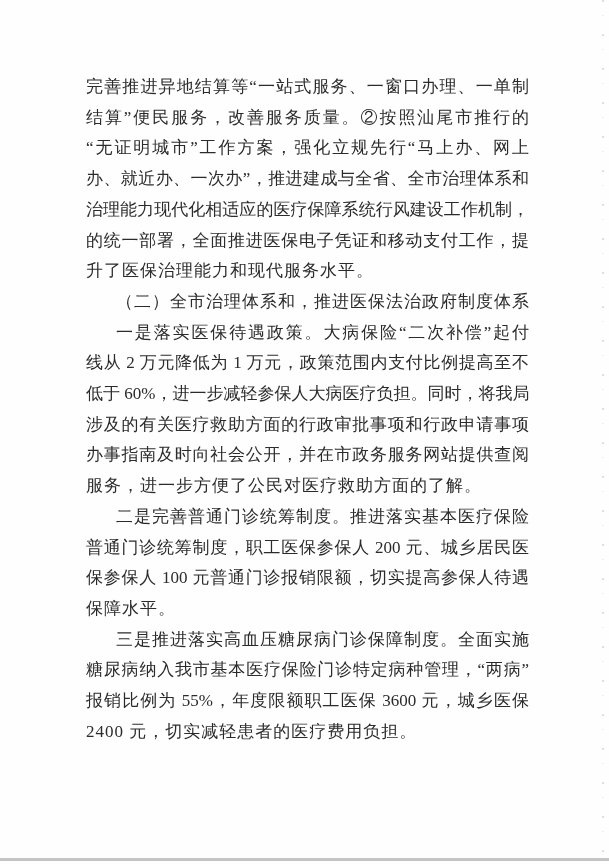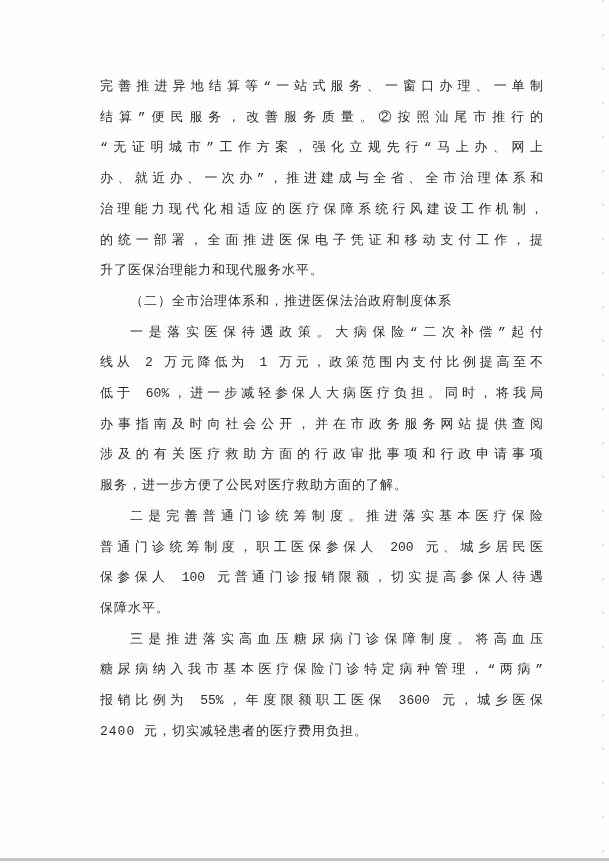"完善推进异地结算等“一站式服务、一窗口办理、一单制" .text-block { font-family: Liberation Mono, monospace -> none; font-size: 13px -> 17px; left: 100px -> 86px }
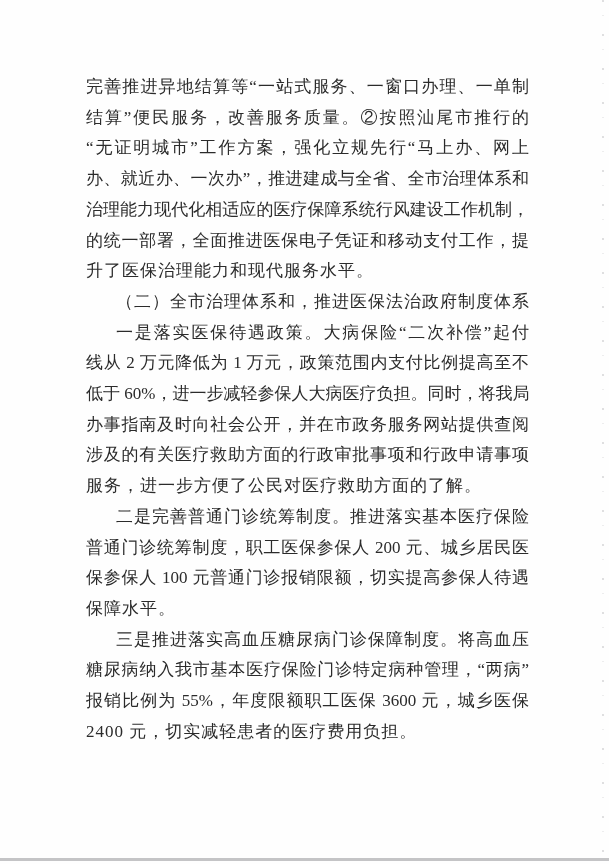"办事指南及时向社会公开，并在市政务服务网站提供查阅" div.line { order: before "涉及的有关医疗救助方面的行政审批事项和行政申请事项" -> after "涉及的有关医疗救助方面的行政审批事项和行政申请事项" }
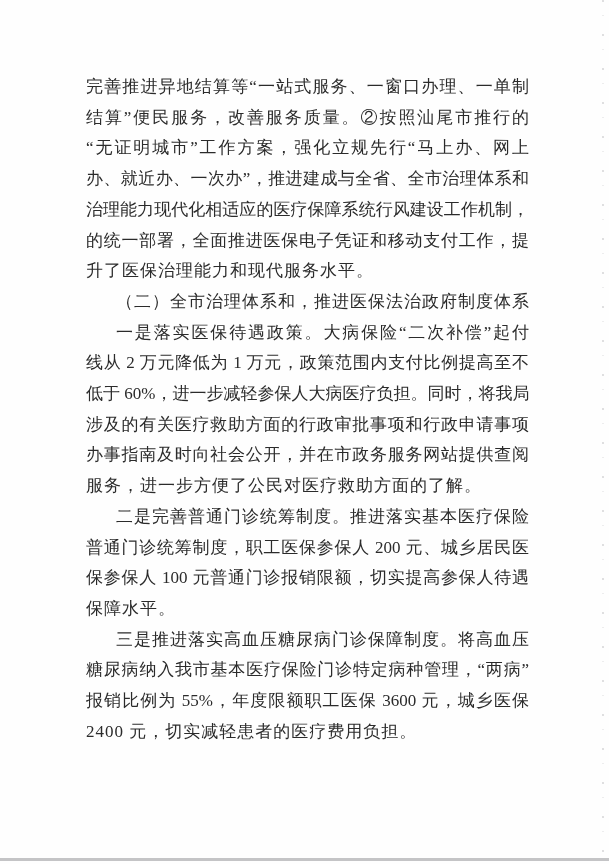"三是推进落实高血压糖尿病门诊保障制度。将高血压" div.line { text: 将高血压 -> 全面实施 }
